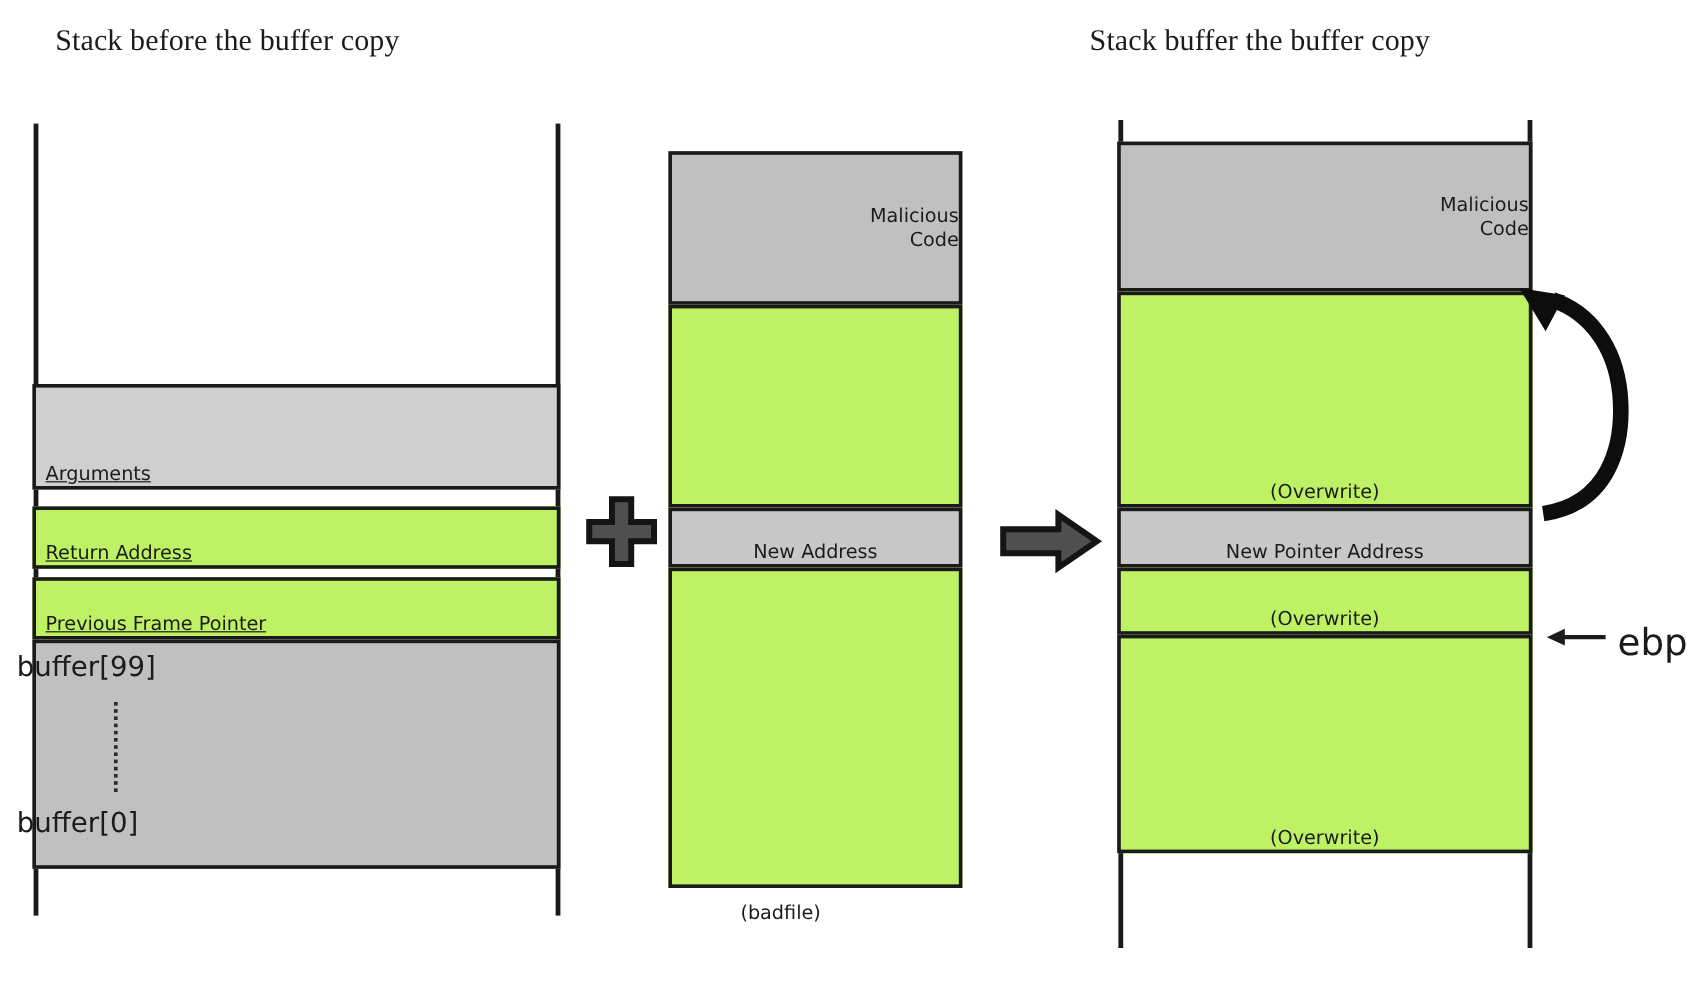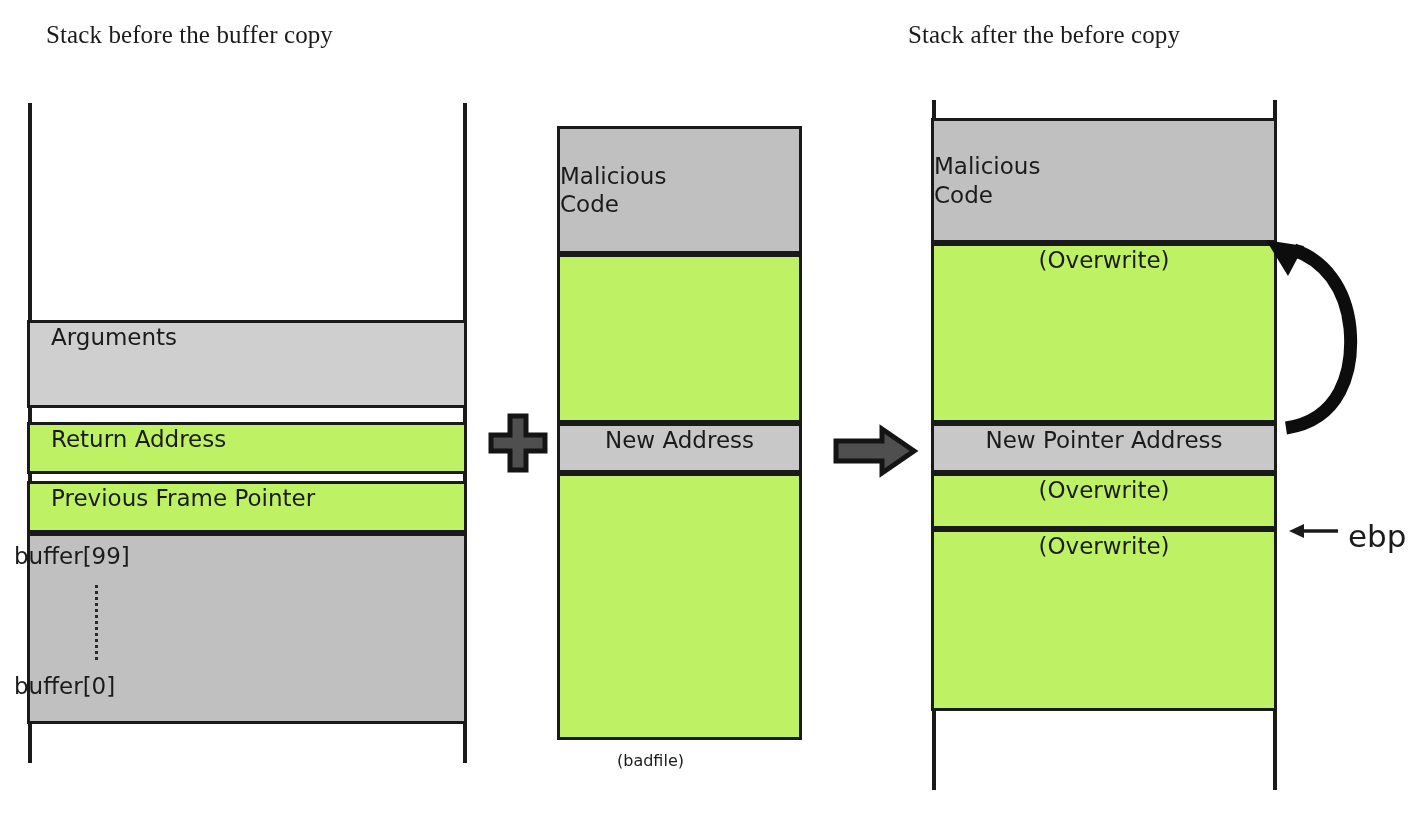"Stack after the before copy" div.title { text: after the before -> buffer the buffer }
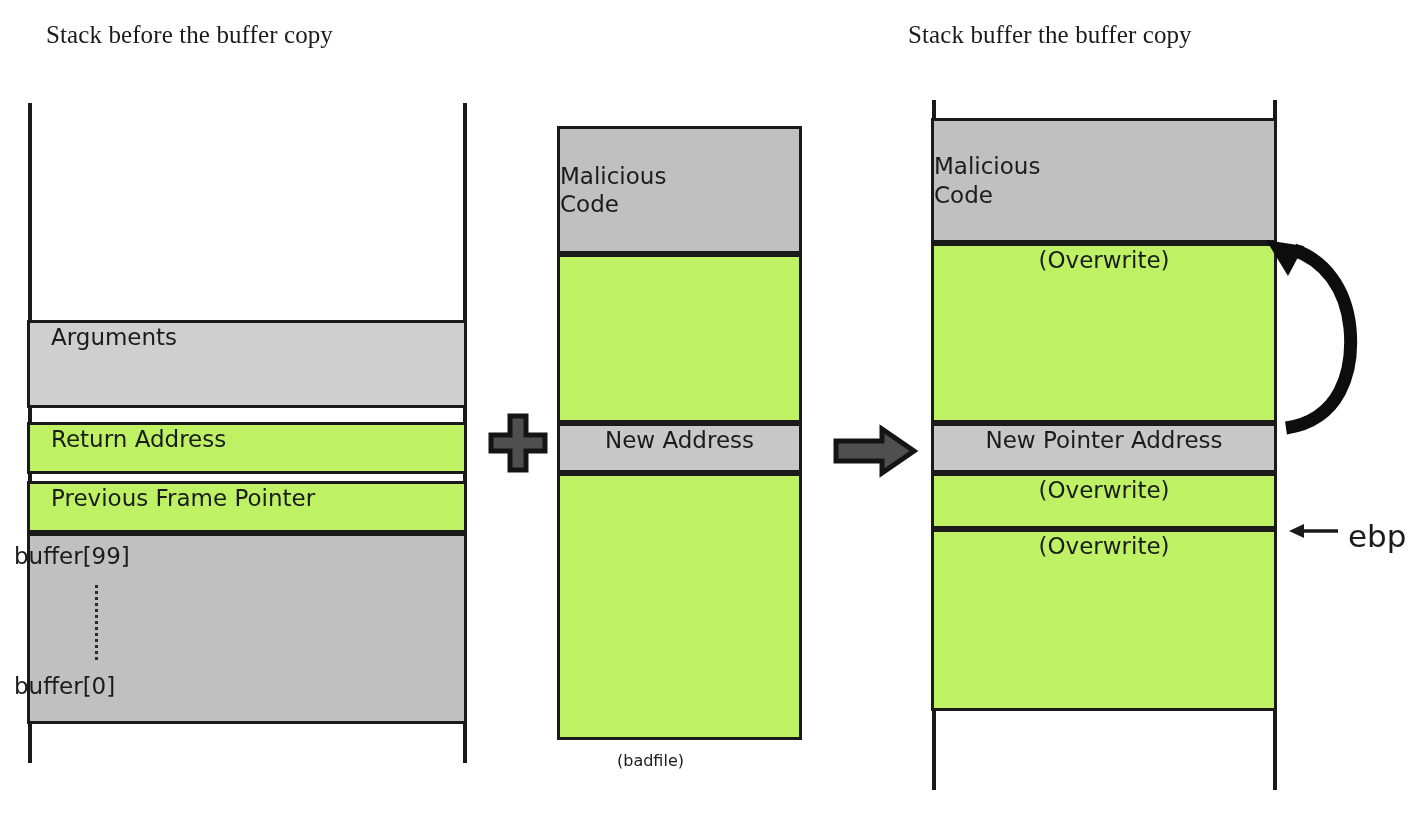"Malicious" .box { align-items: flex-start -> flex-end; font-size: 23px -> 16px }
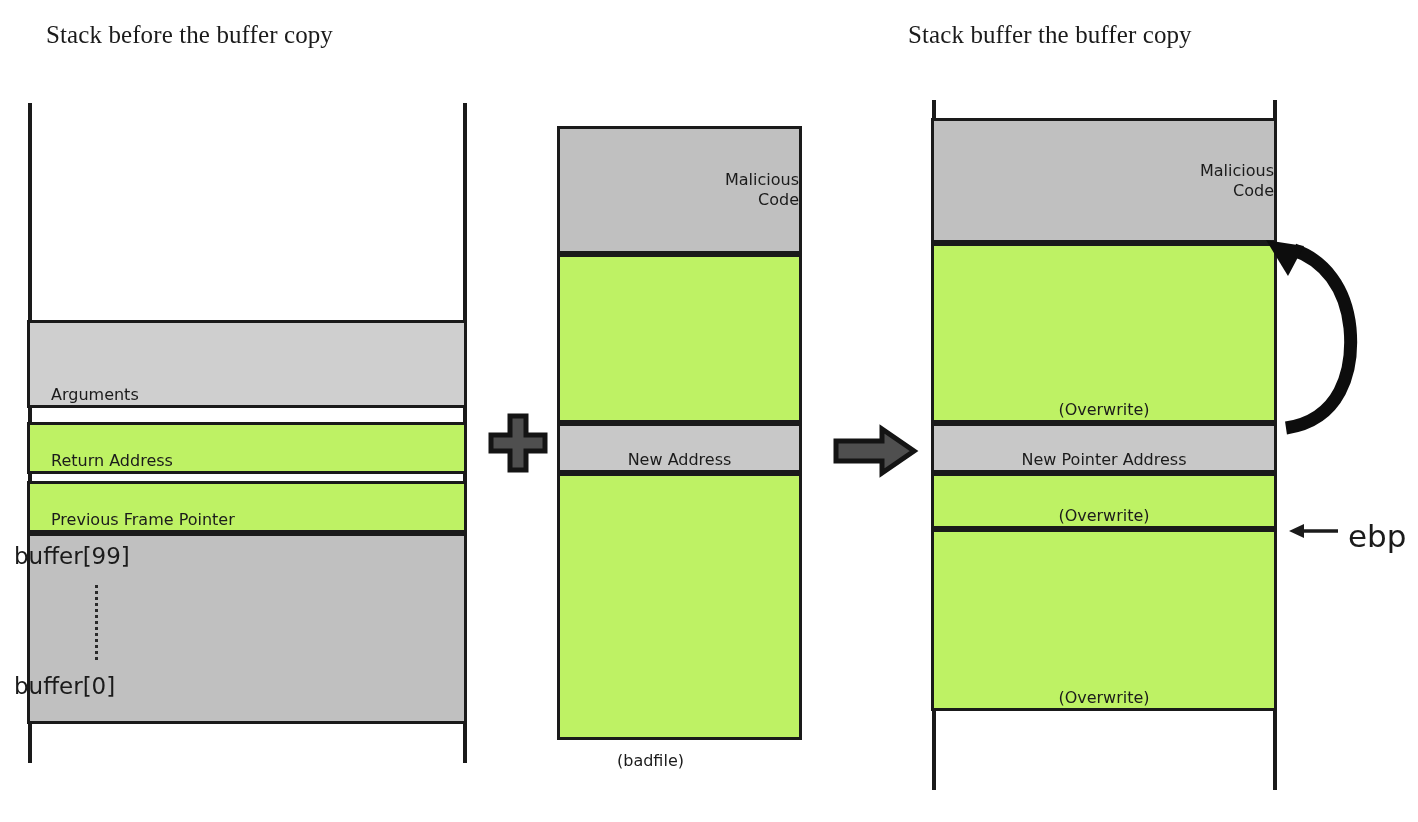"Arguments" .box.left-align { padding-left: 21px -> 8px; text-decoration: none -> underline }
